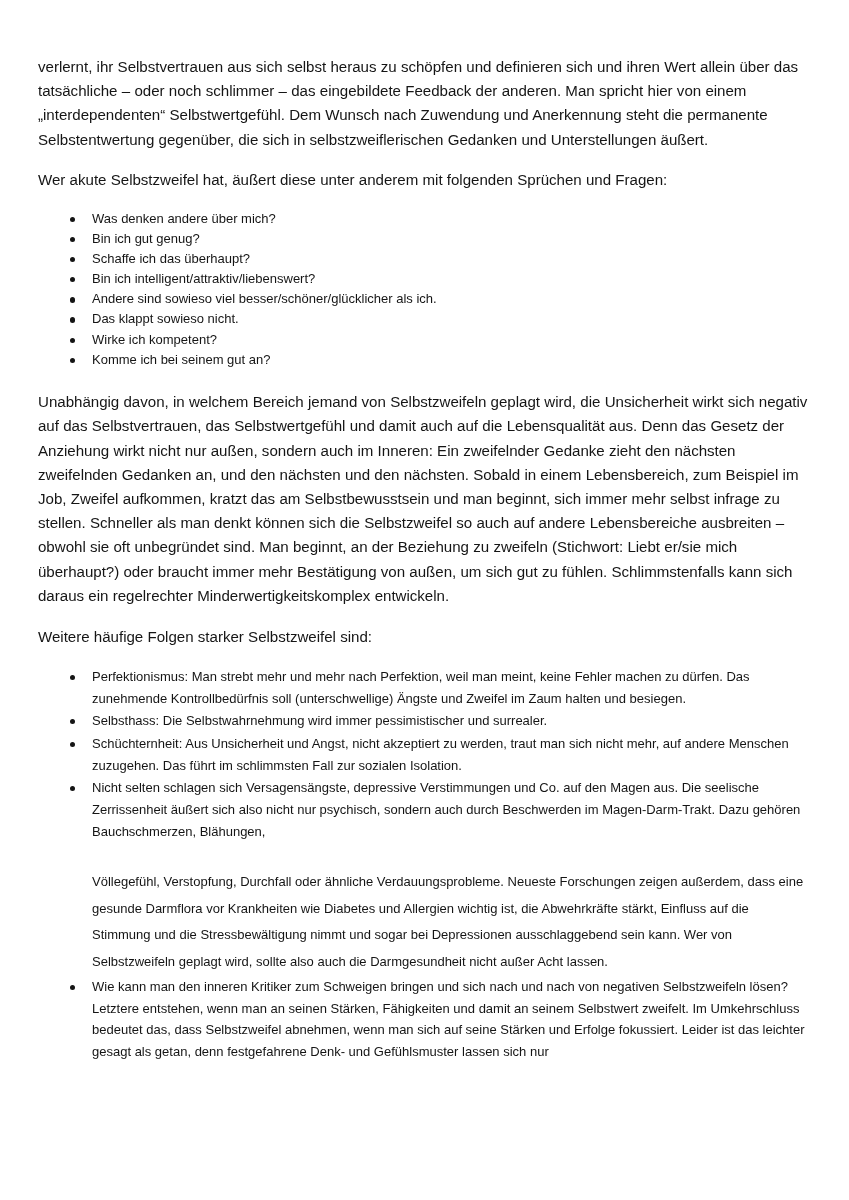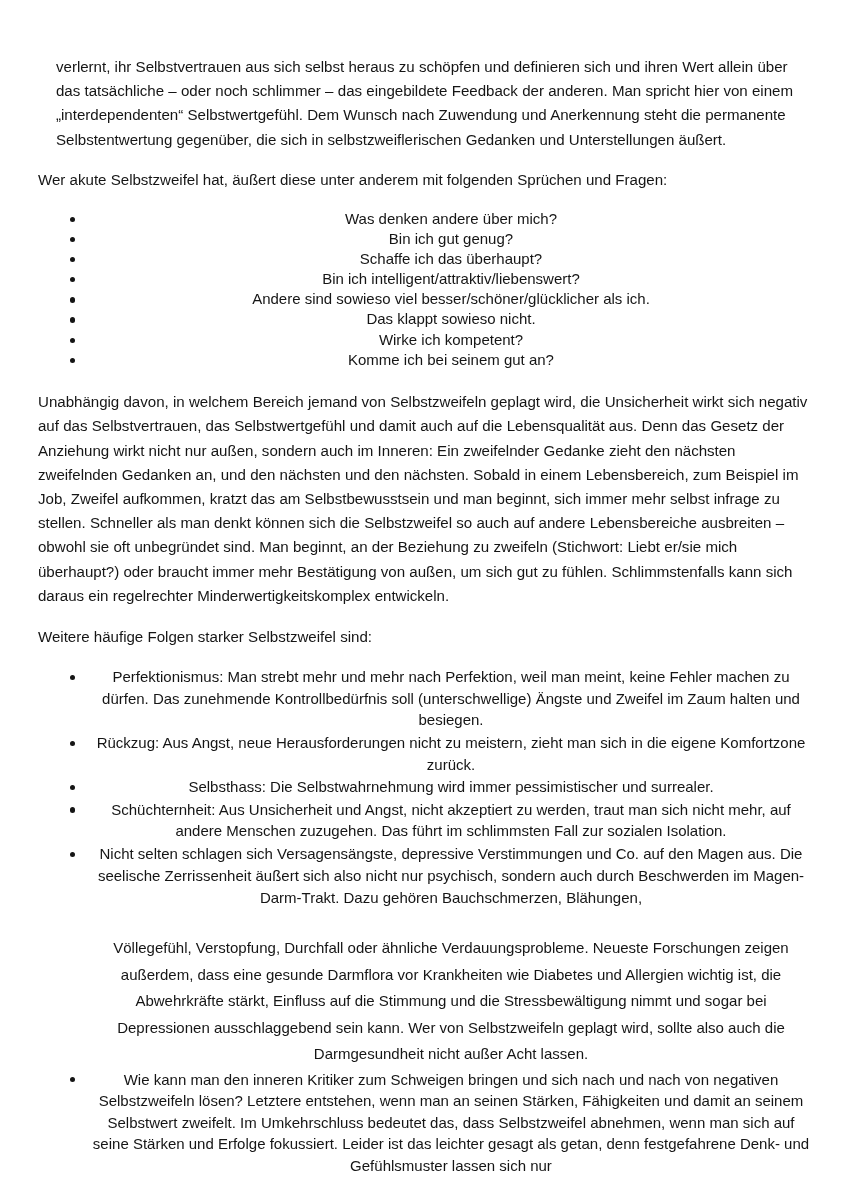"verlernt, ihr Selbstvertrauen aus sich" p.para.lead { margin-left: 18px -> none }
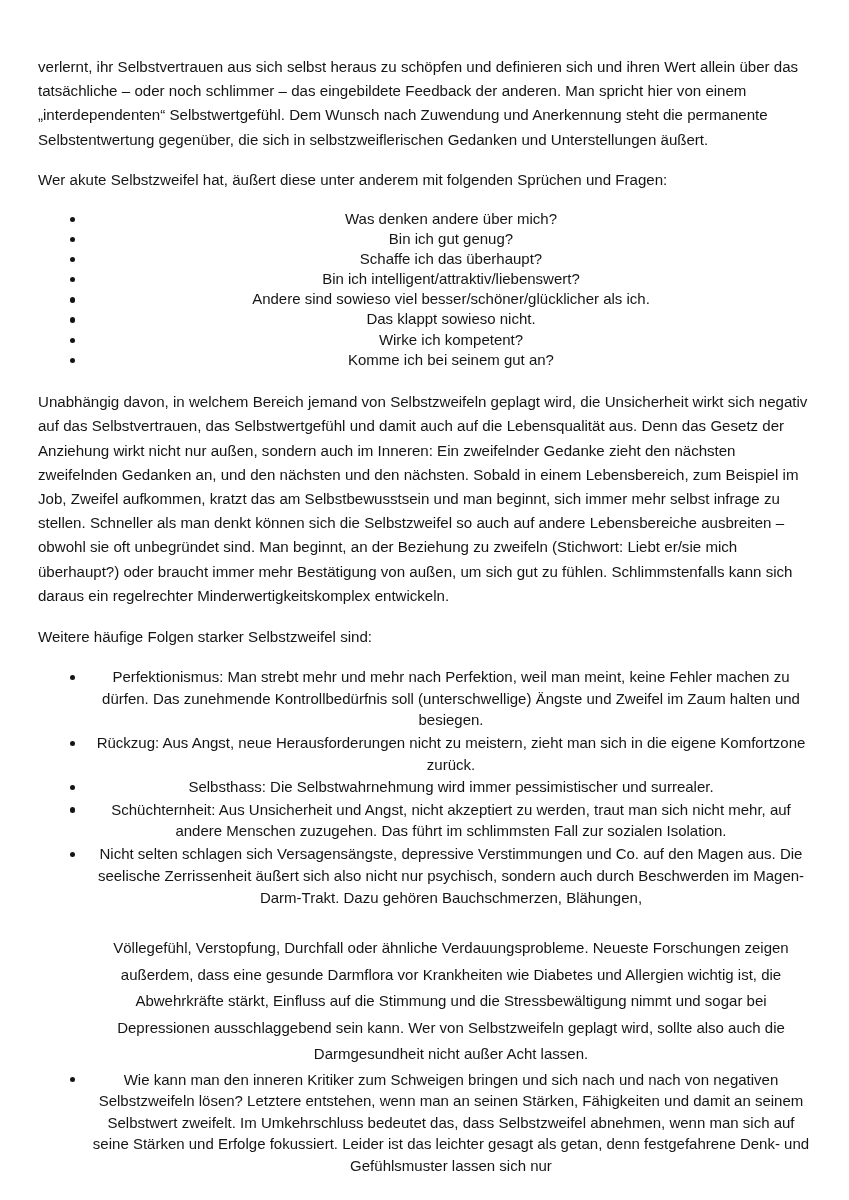"Was denken andere über mich?" ul.bullets > li { font-size: 15px -> 13px; text-align: center -> none }
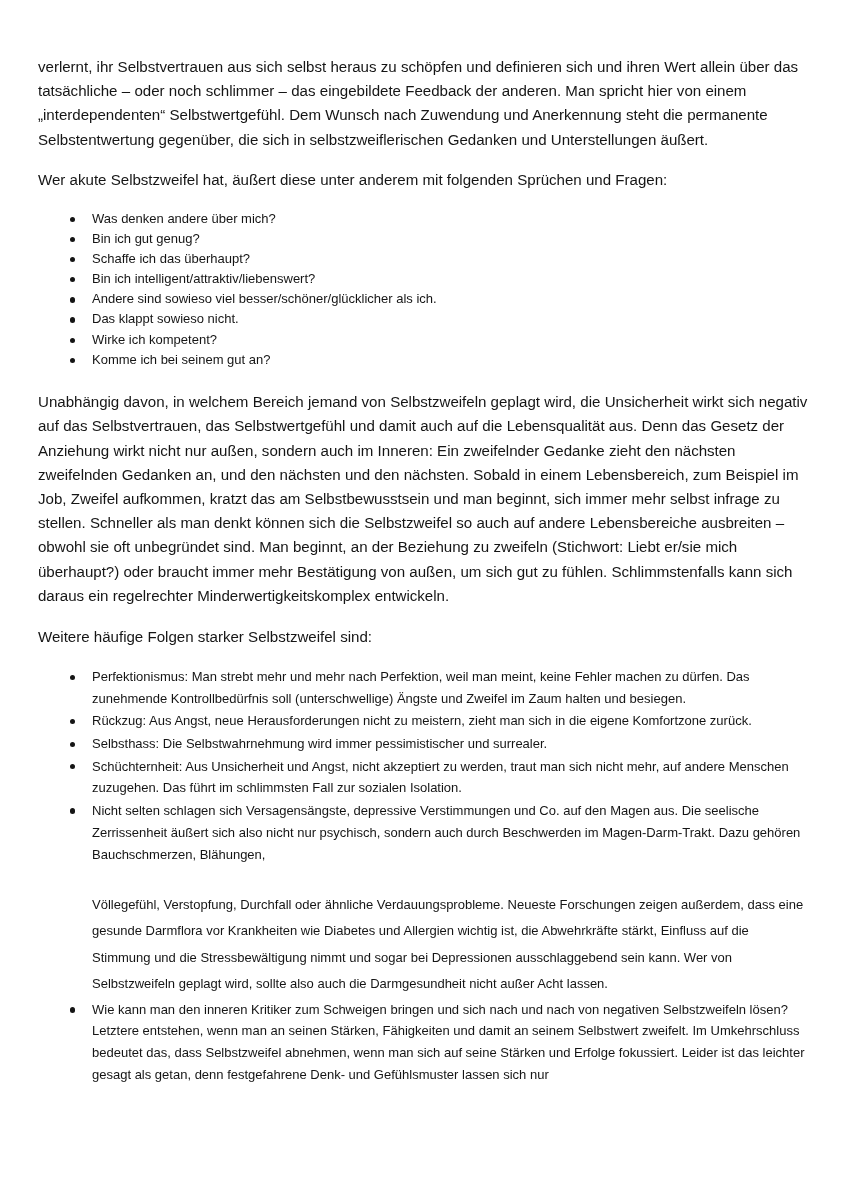"Rückzug: Aus Angst, neue" li { html: <li>Rückzug: Aus Angst, neue Herausforderungen nicht zu meistern, zieht man sich in die eigene Komfortzone zurück.</li> -> none }
